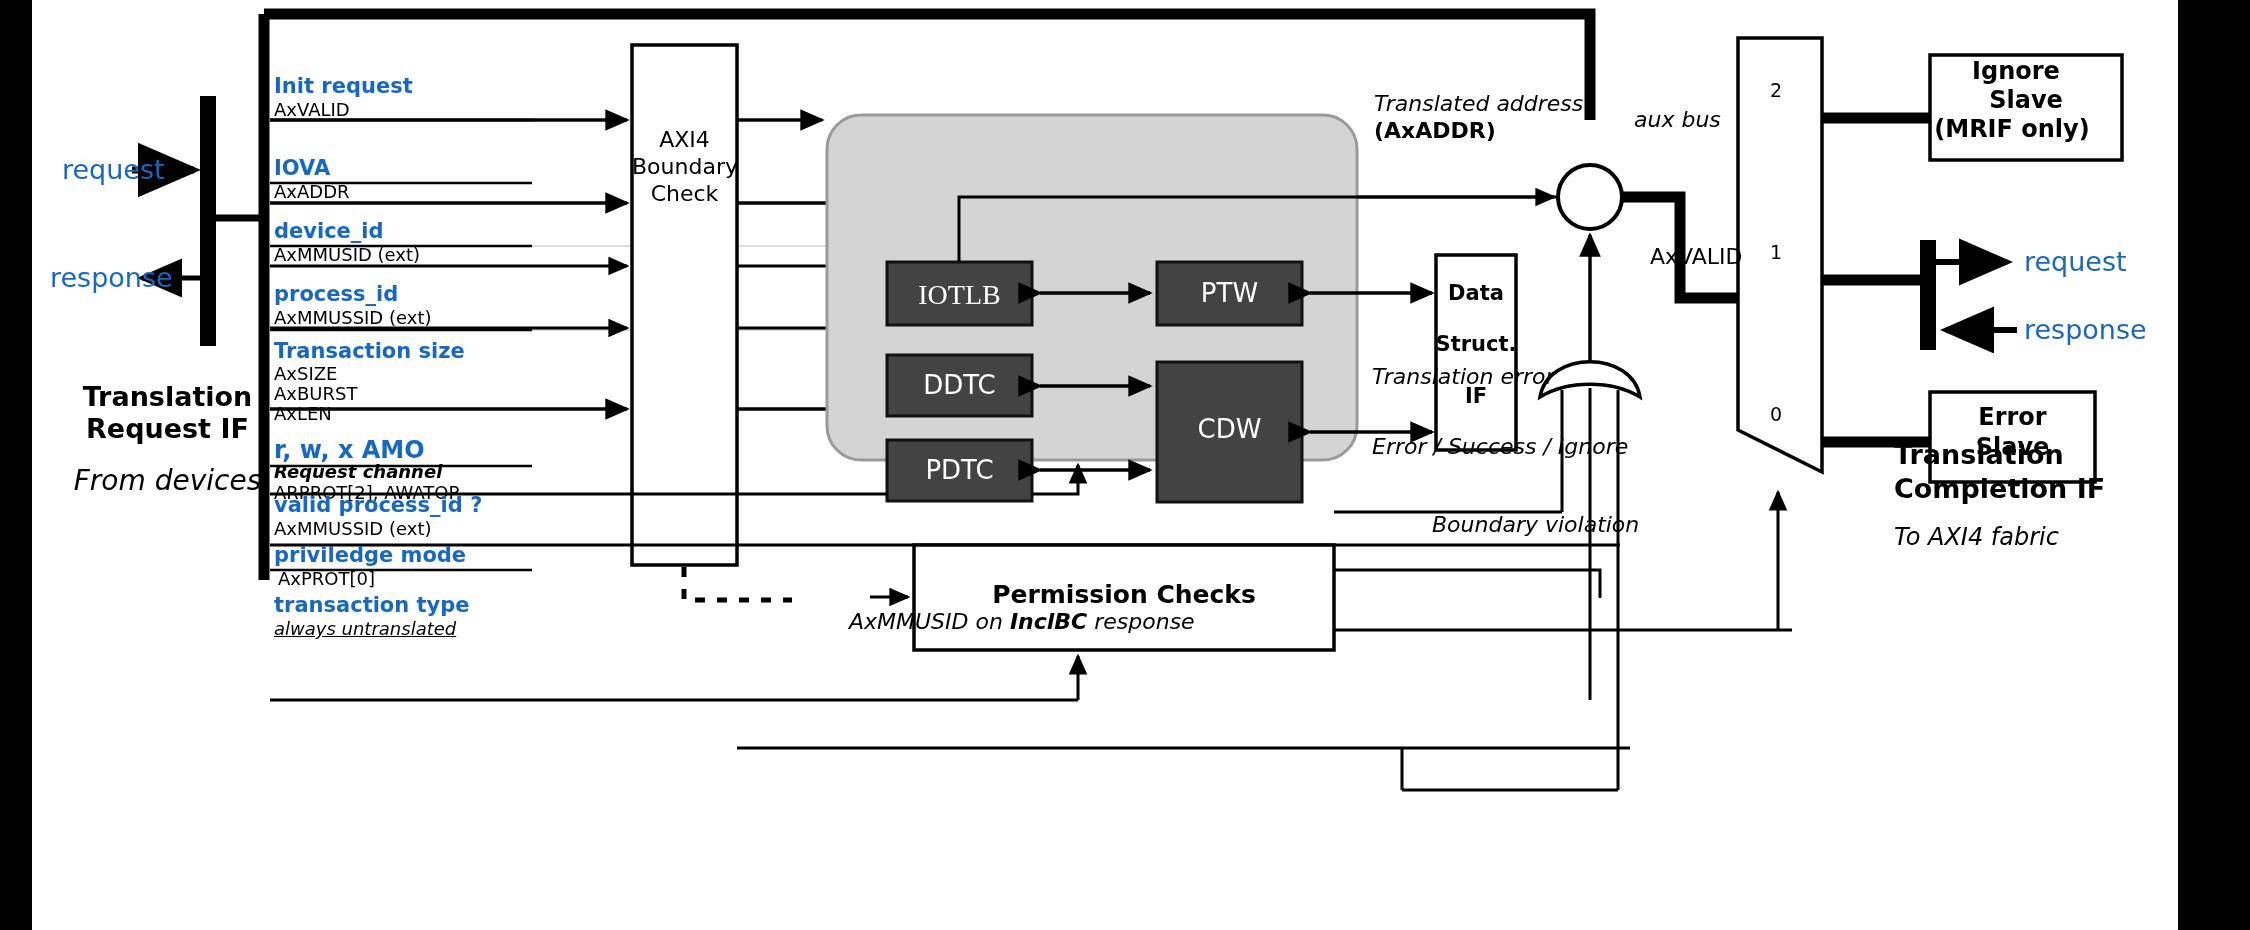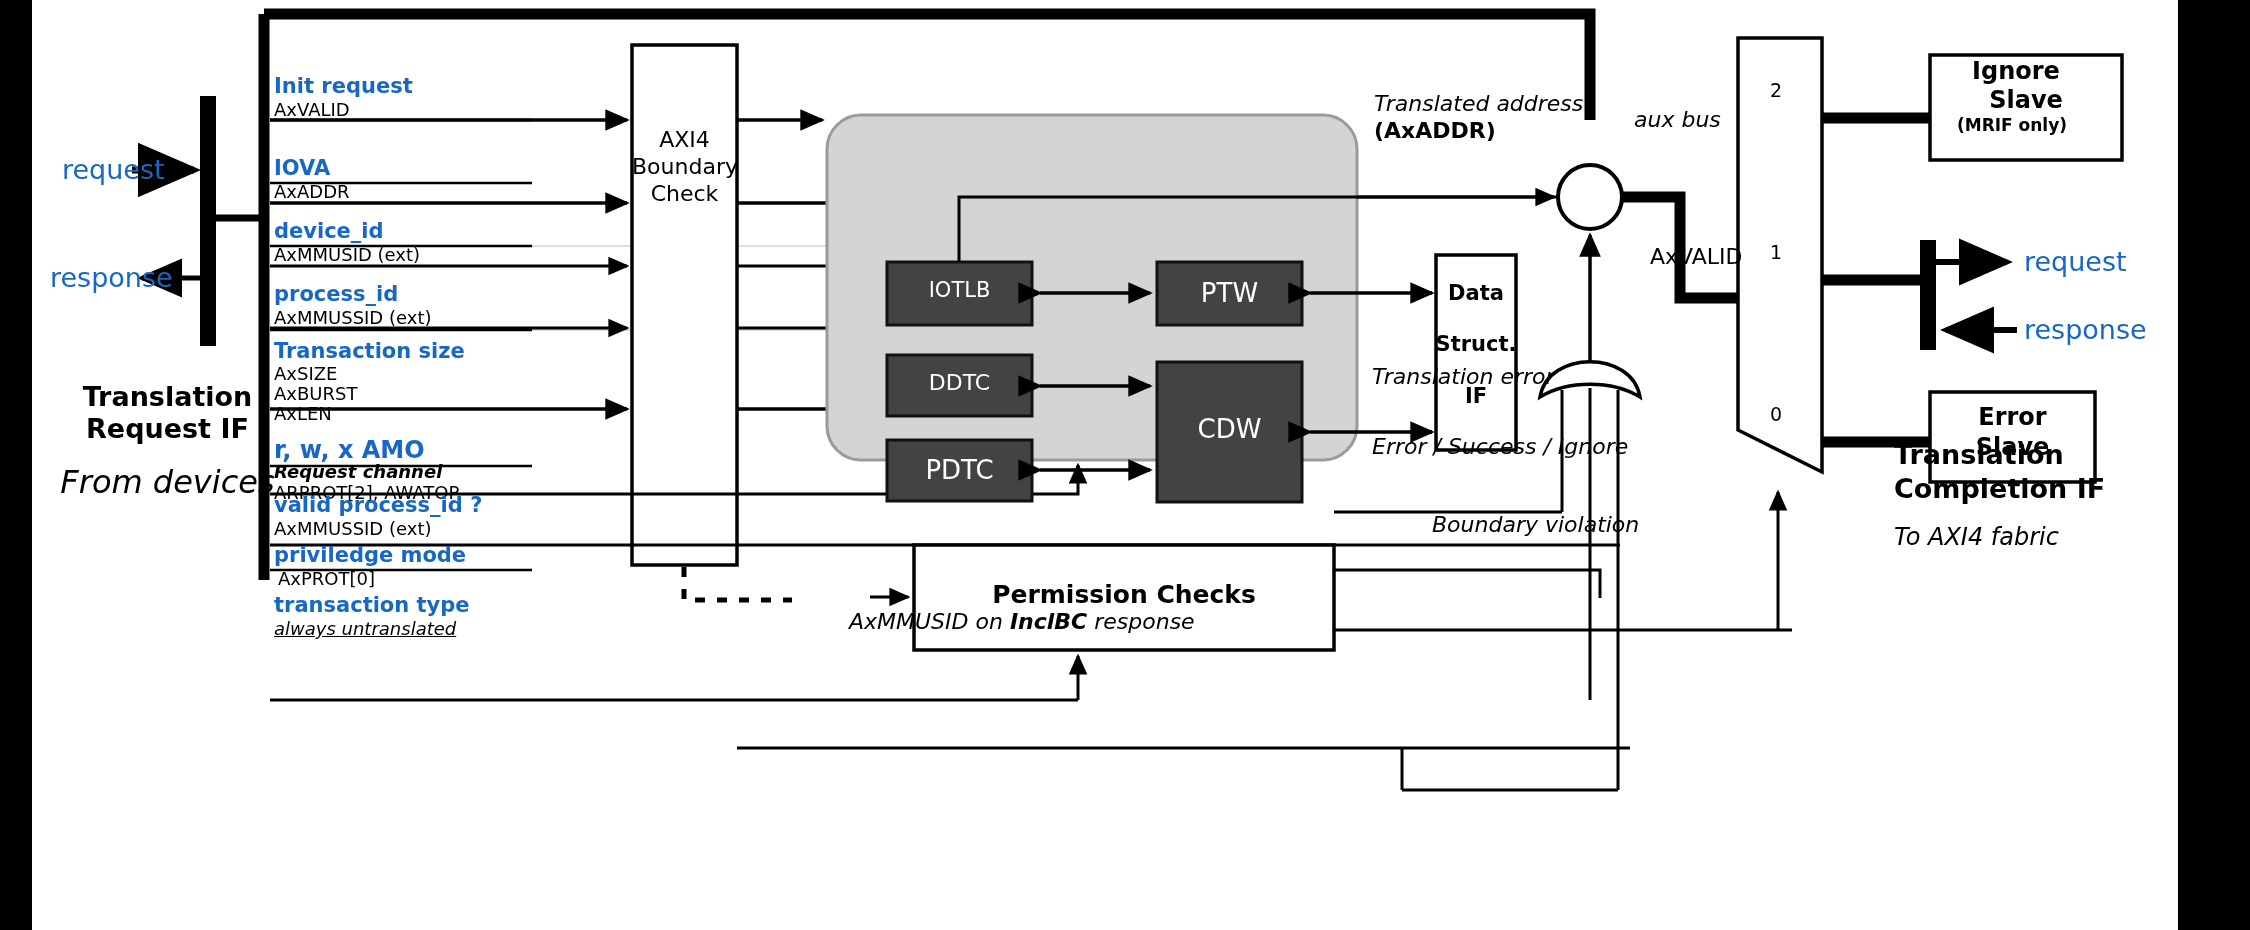"(MRIF only)" div.lbl { font-size: 17px -> 24px }
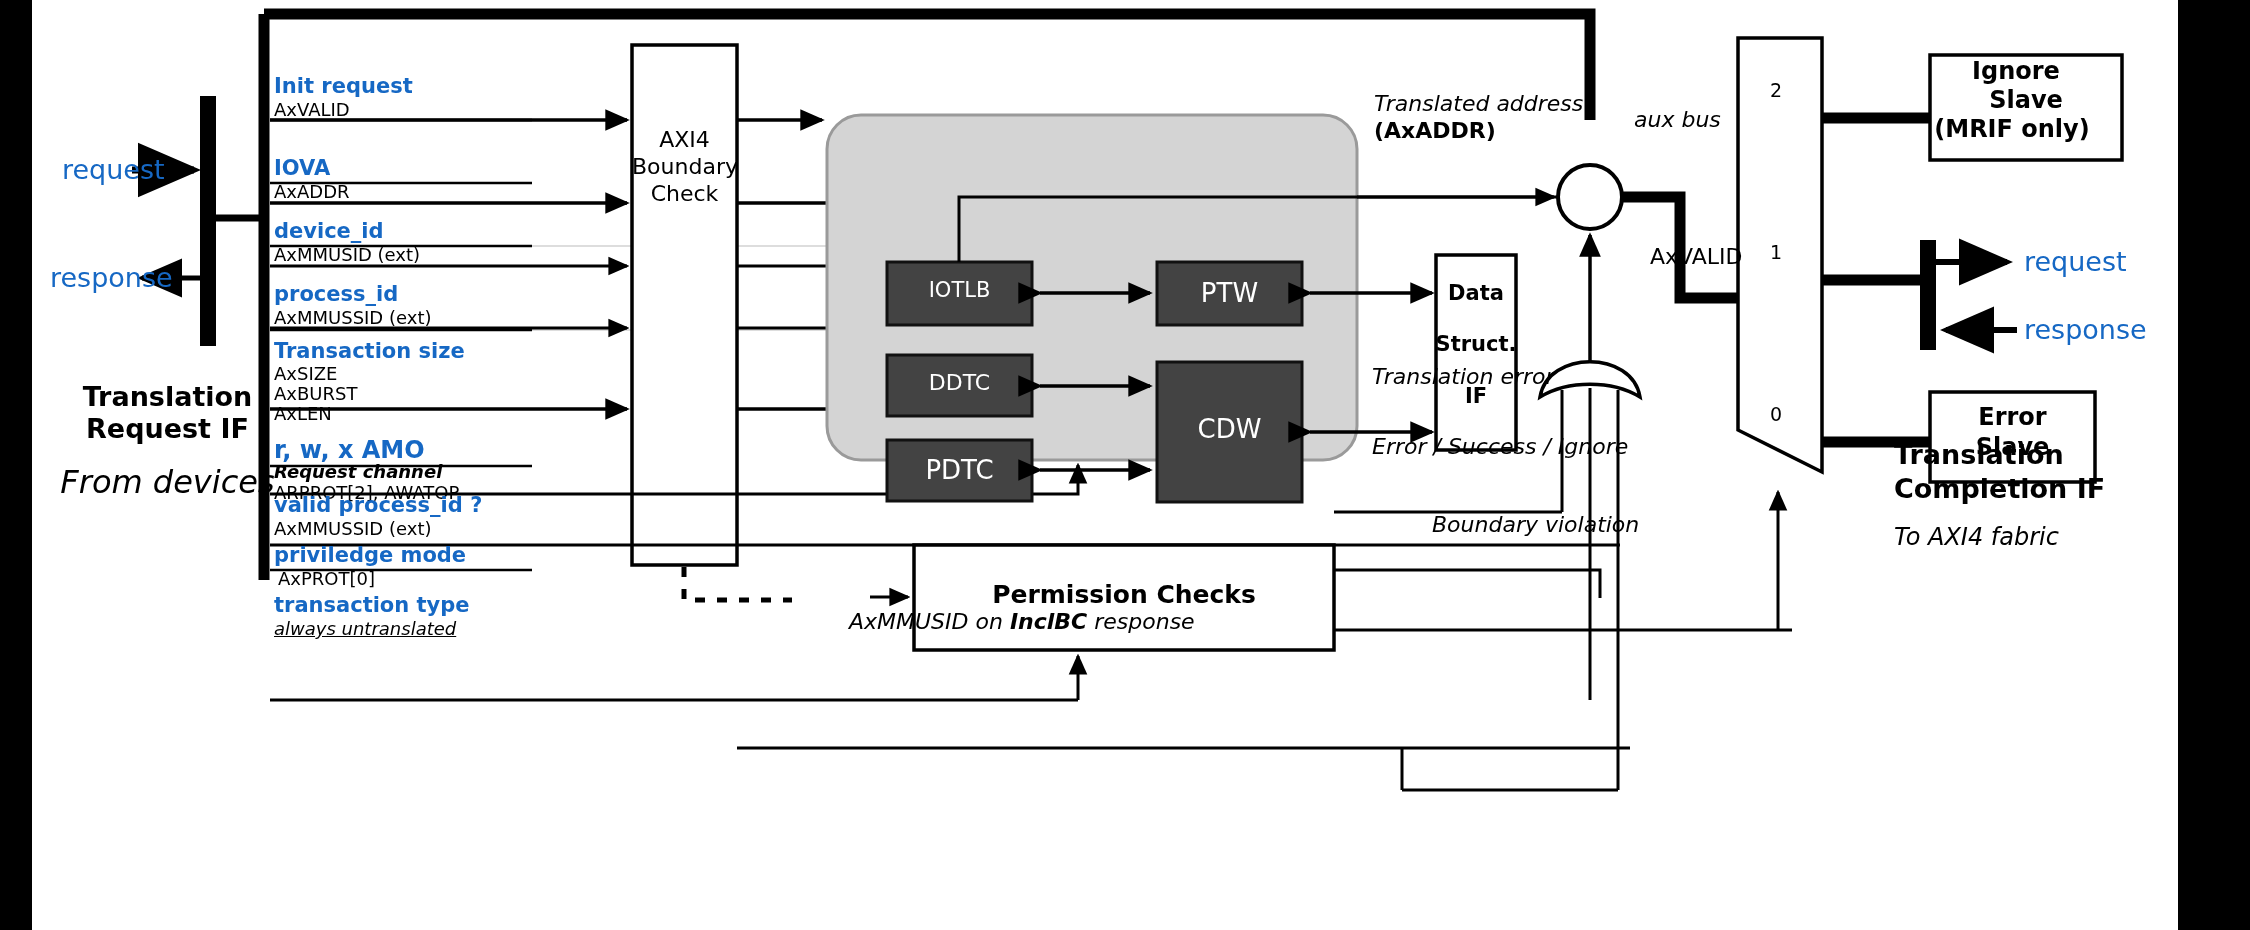"IOTLB" div.lbl { font-family: none -> Liberation Serif, serif; font-size: 21px -> 28px }
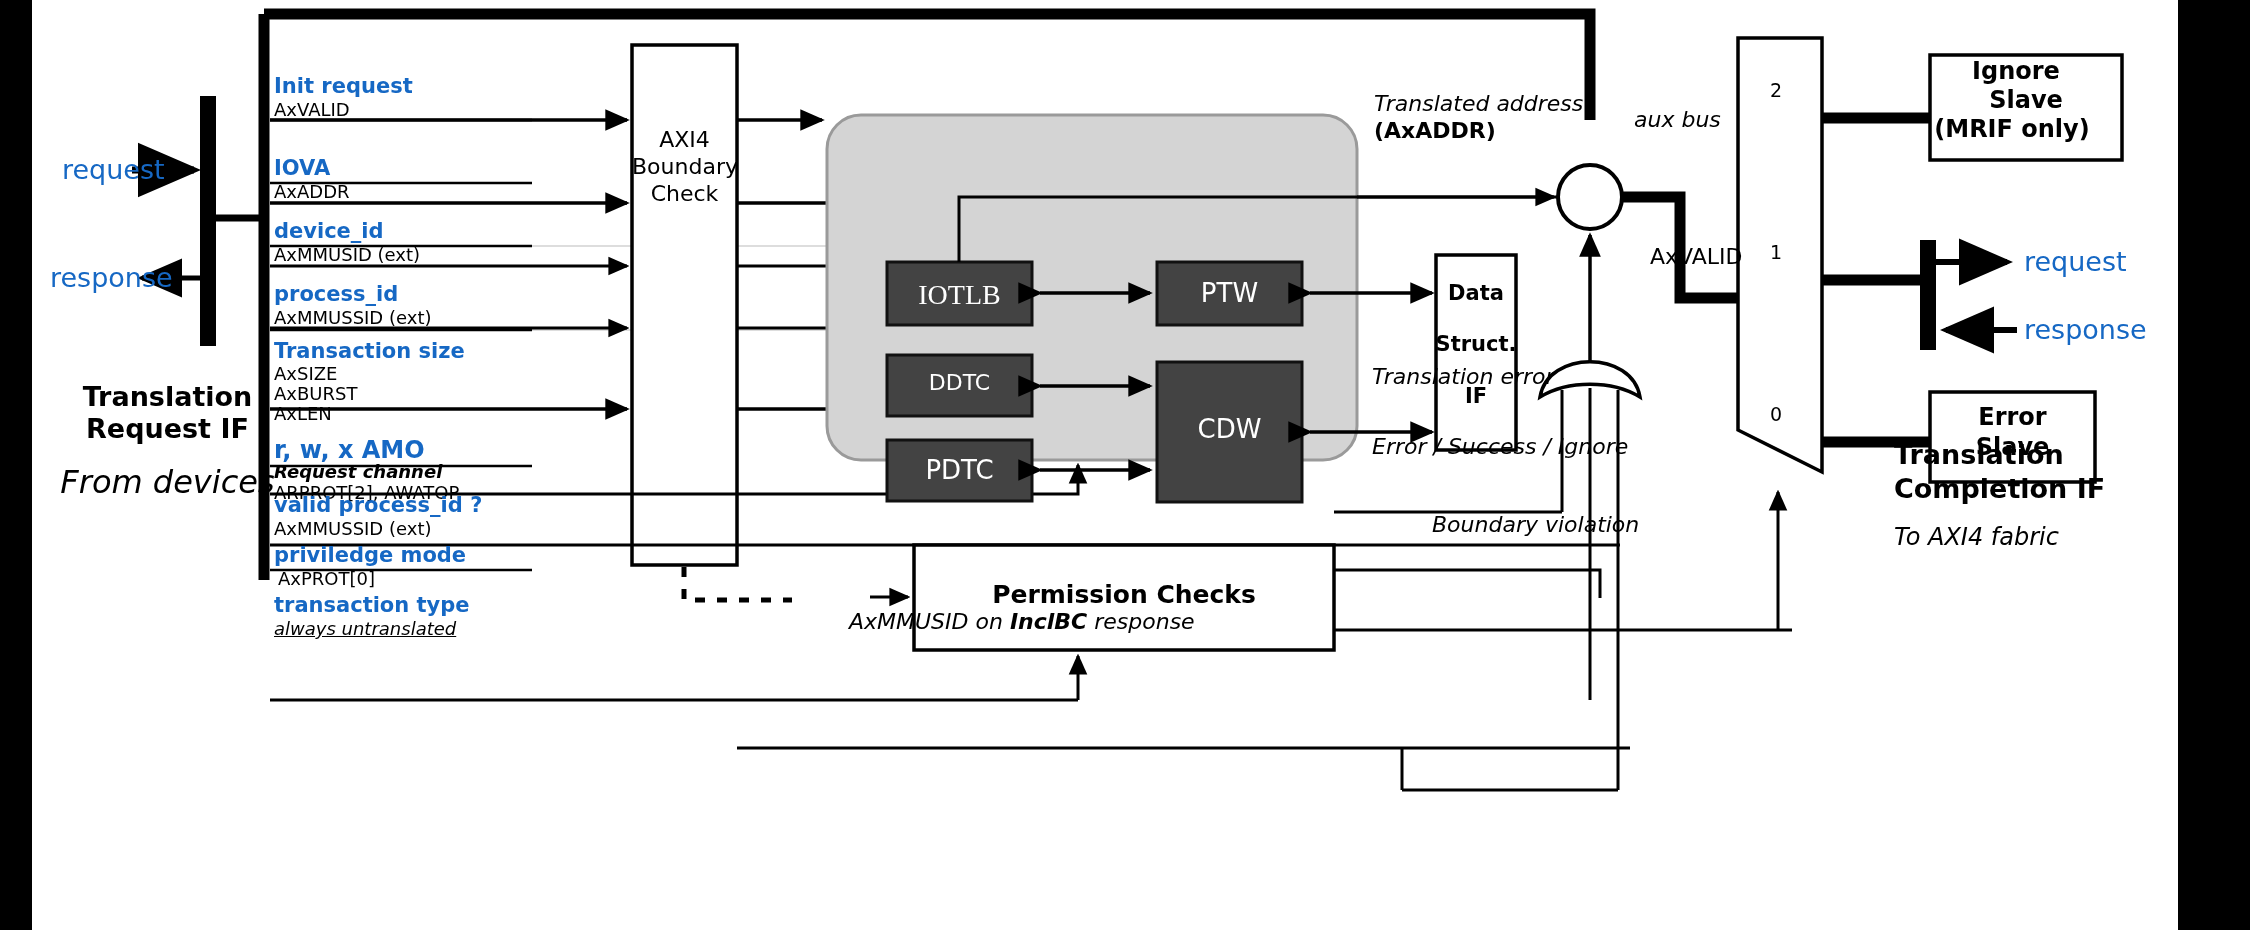"DDTC" div.lbl { font-size: 22px -> 26px }
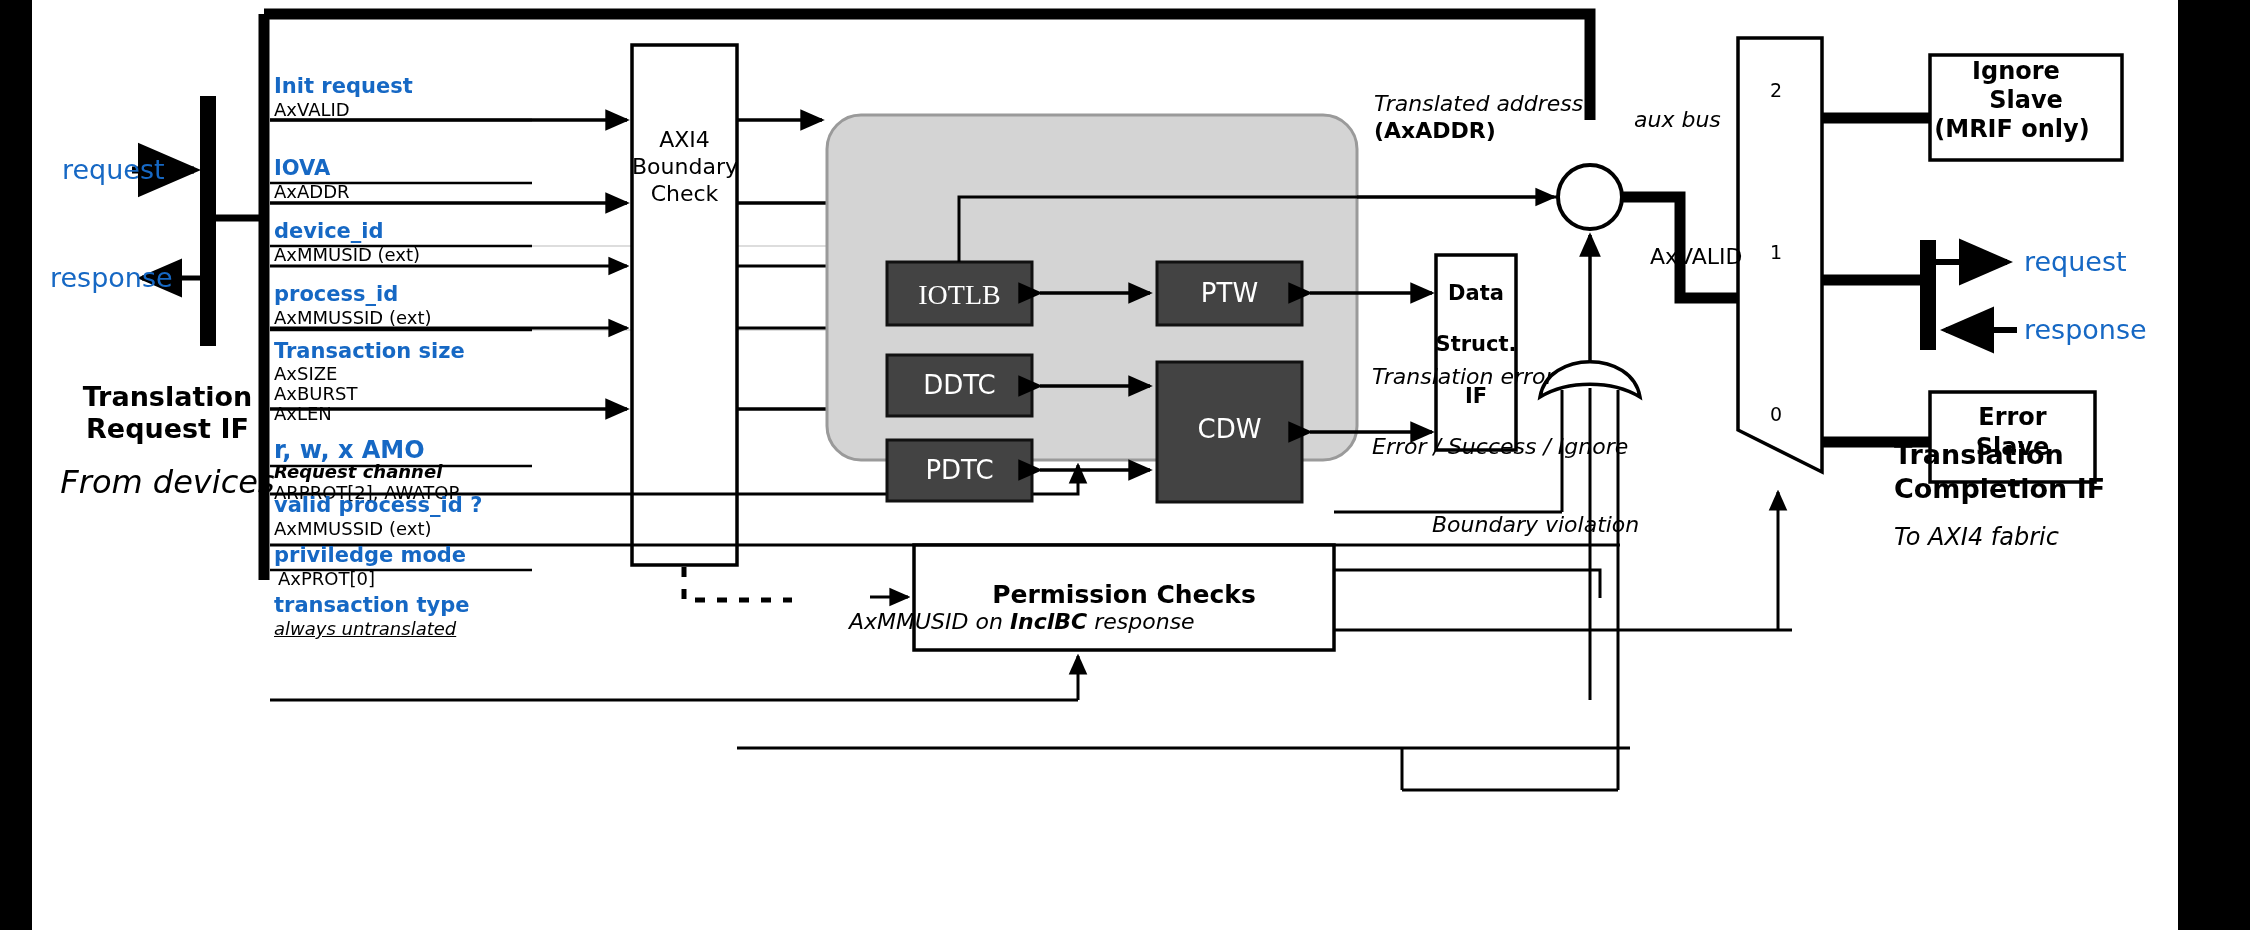"From devices" div.lbl { font-size: 32px -> 28px }
